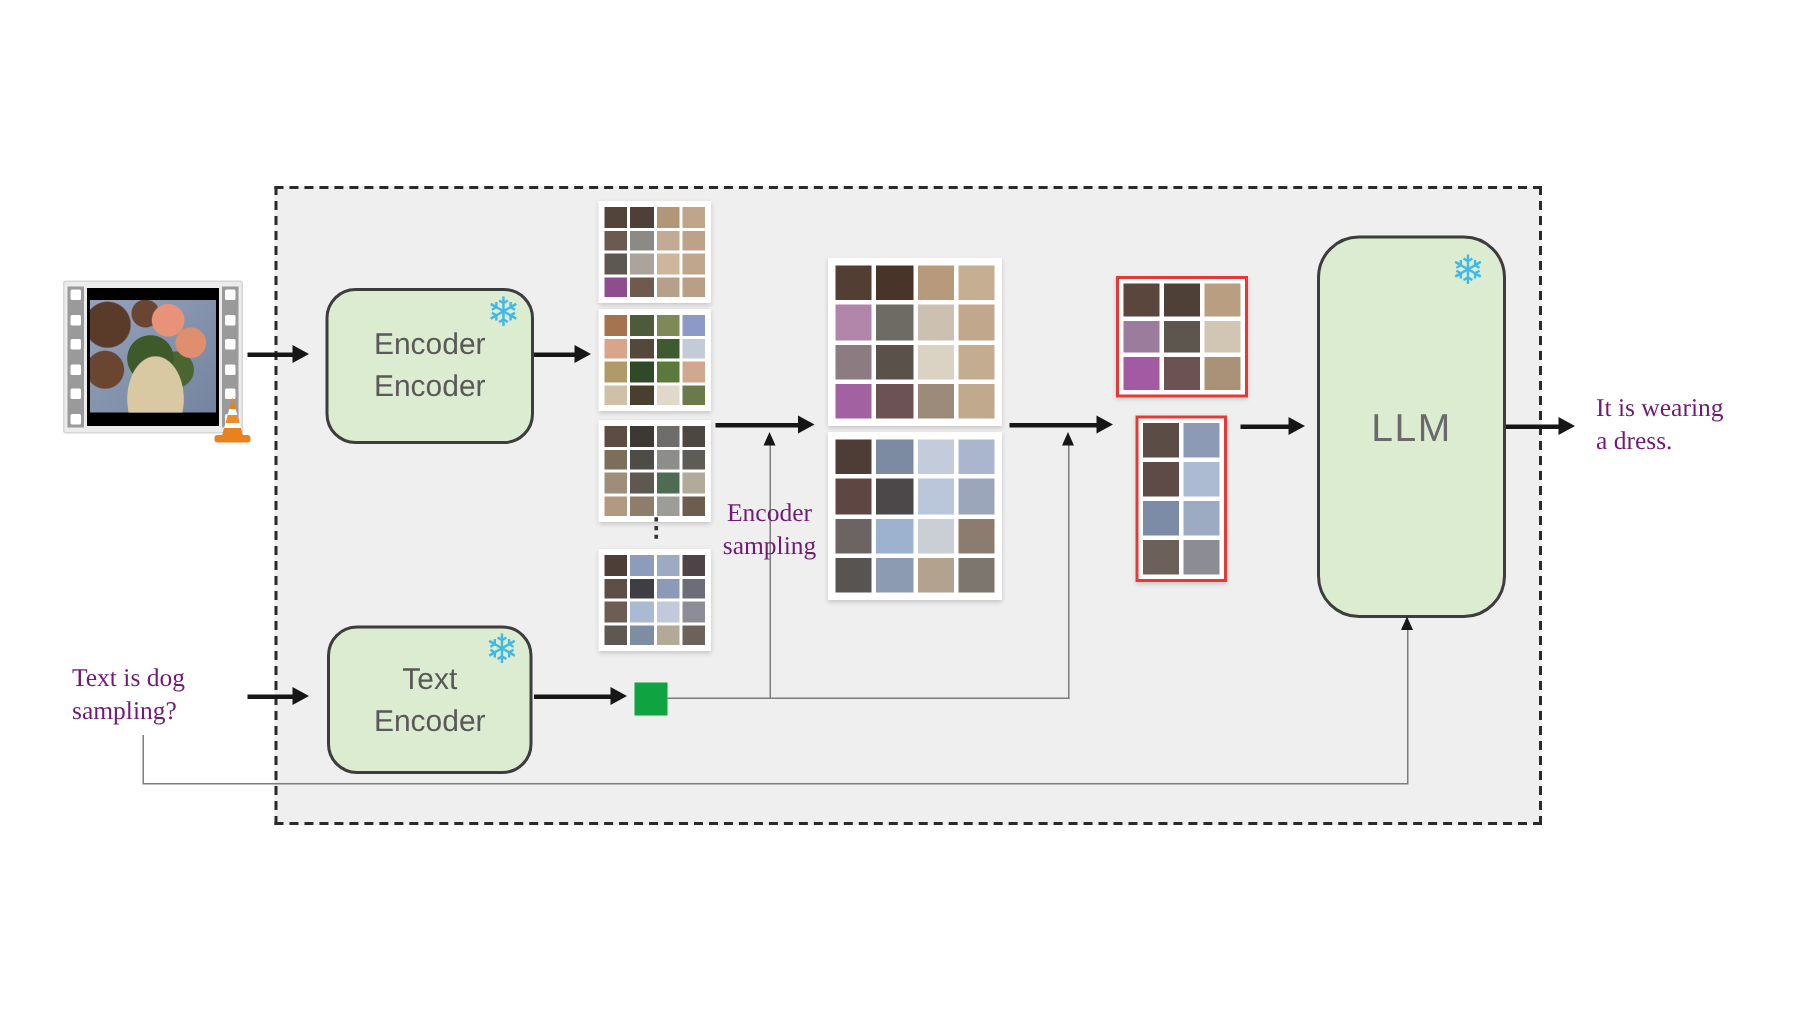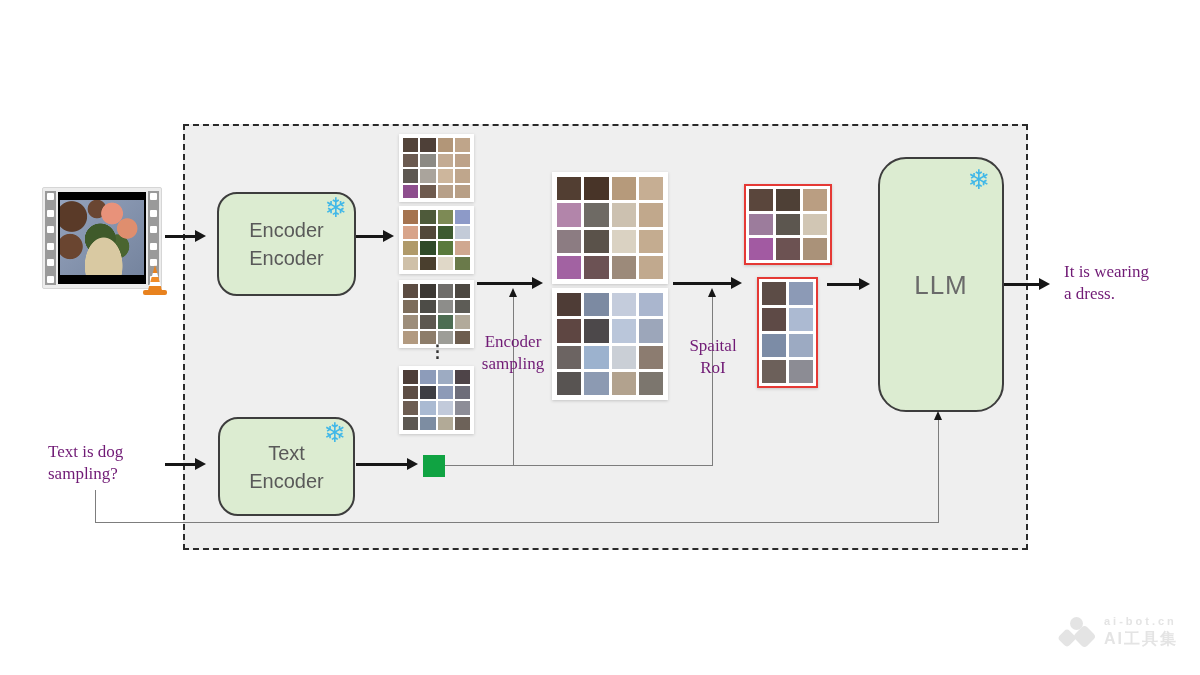"Spaital" div.serif { html: <div> <div>Spaital</div> <div>RoI</div> </div> -> none }
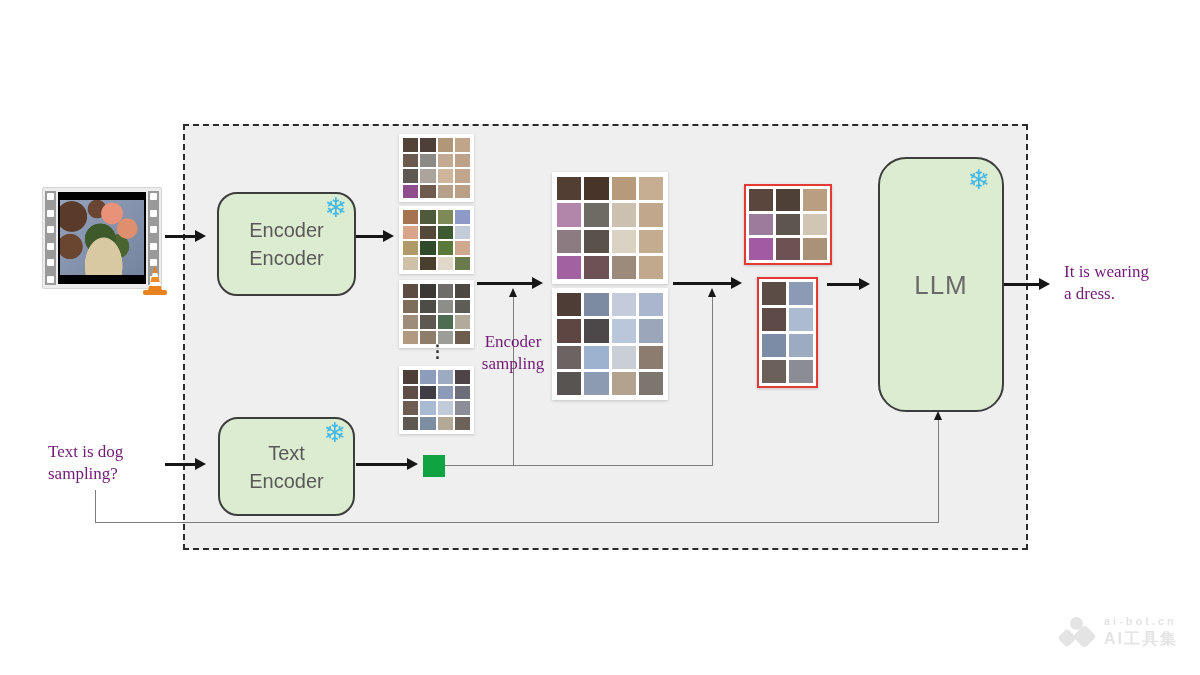"ai-bot.cn" div.wm { html: <div> <div> <div></div> <div></div> <div></div> </div> <div> <div>ai-bot.cn</div> <div>AI工具集</div> </div> </div> -> none }
